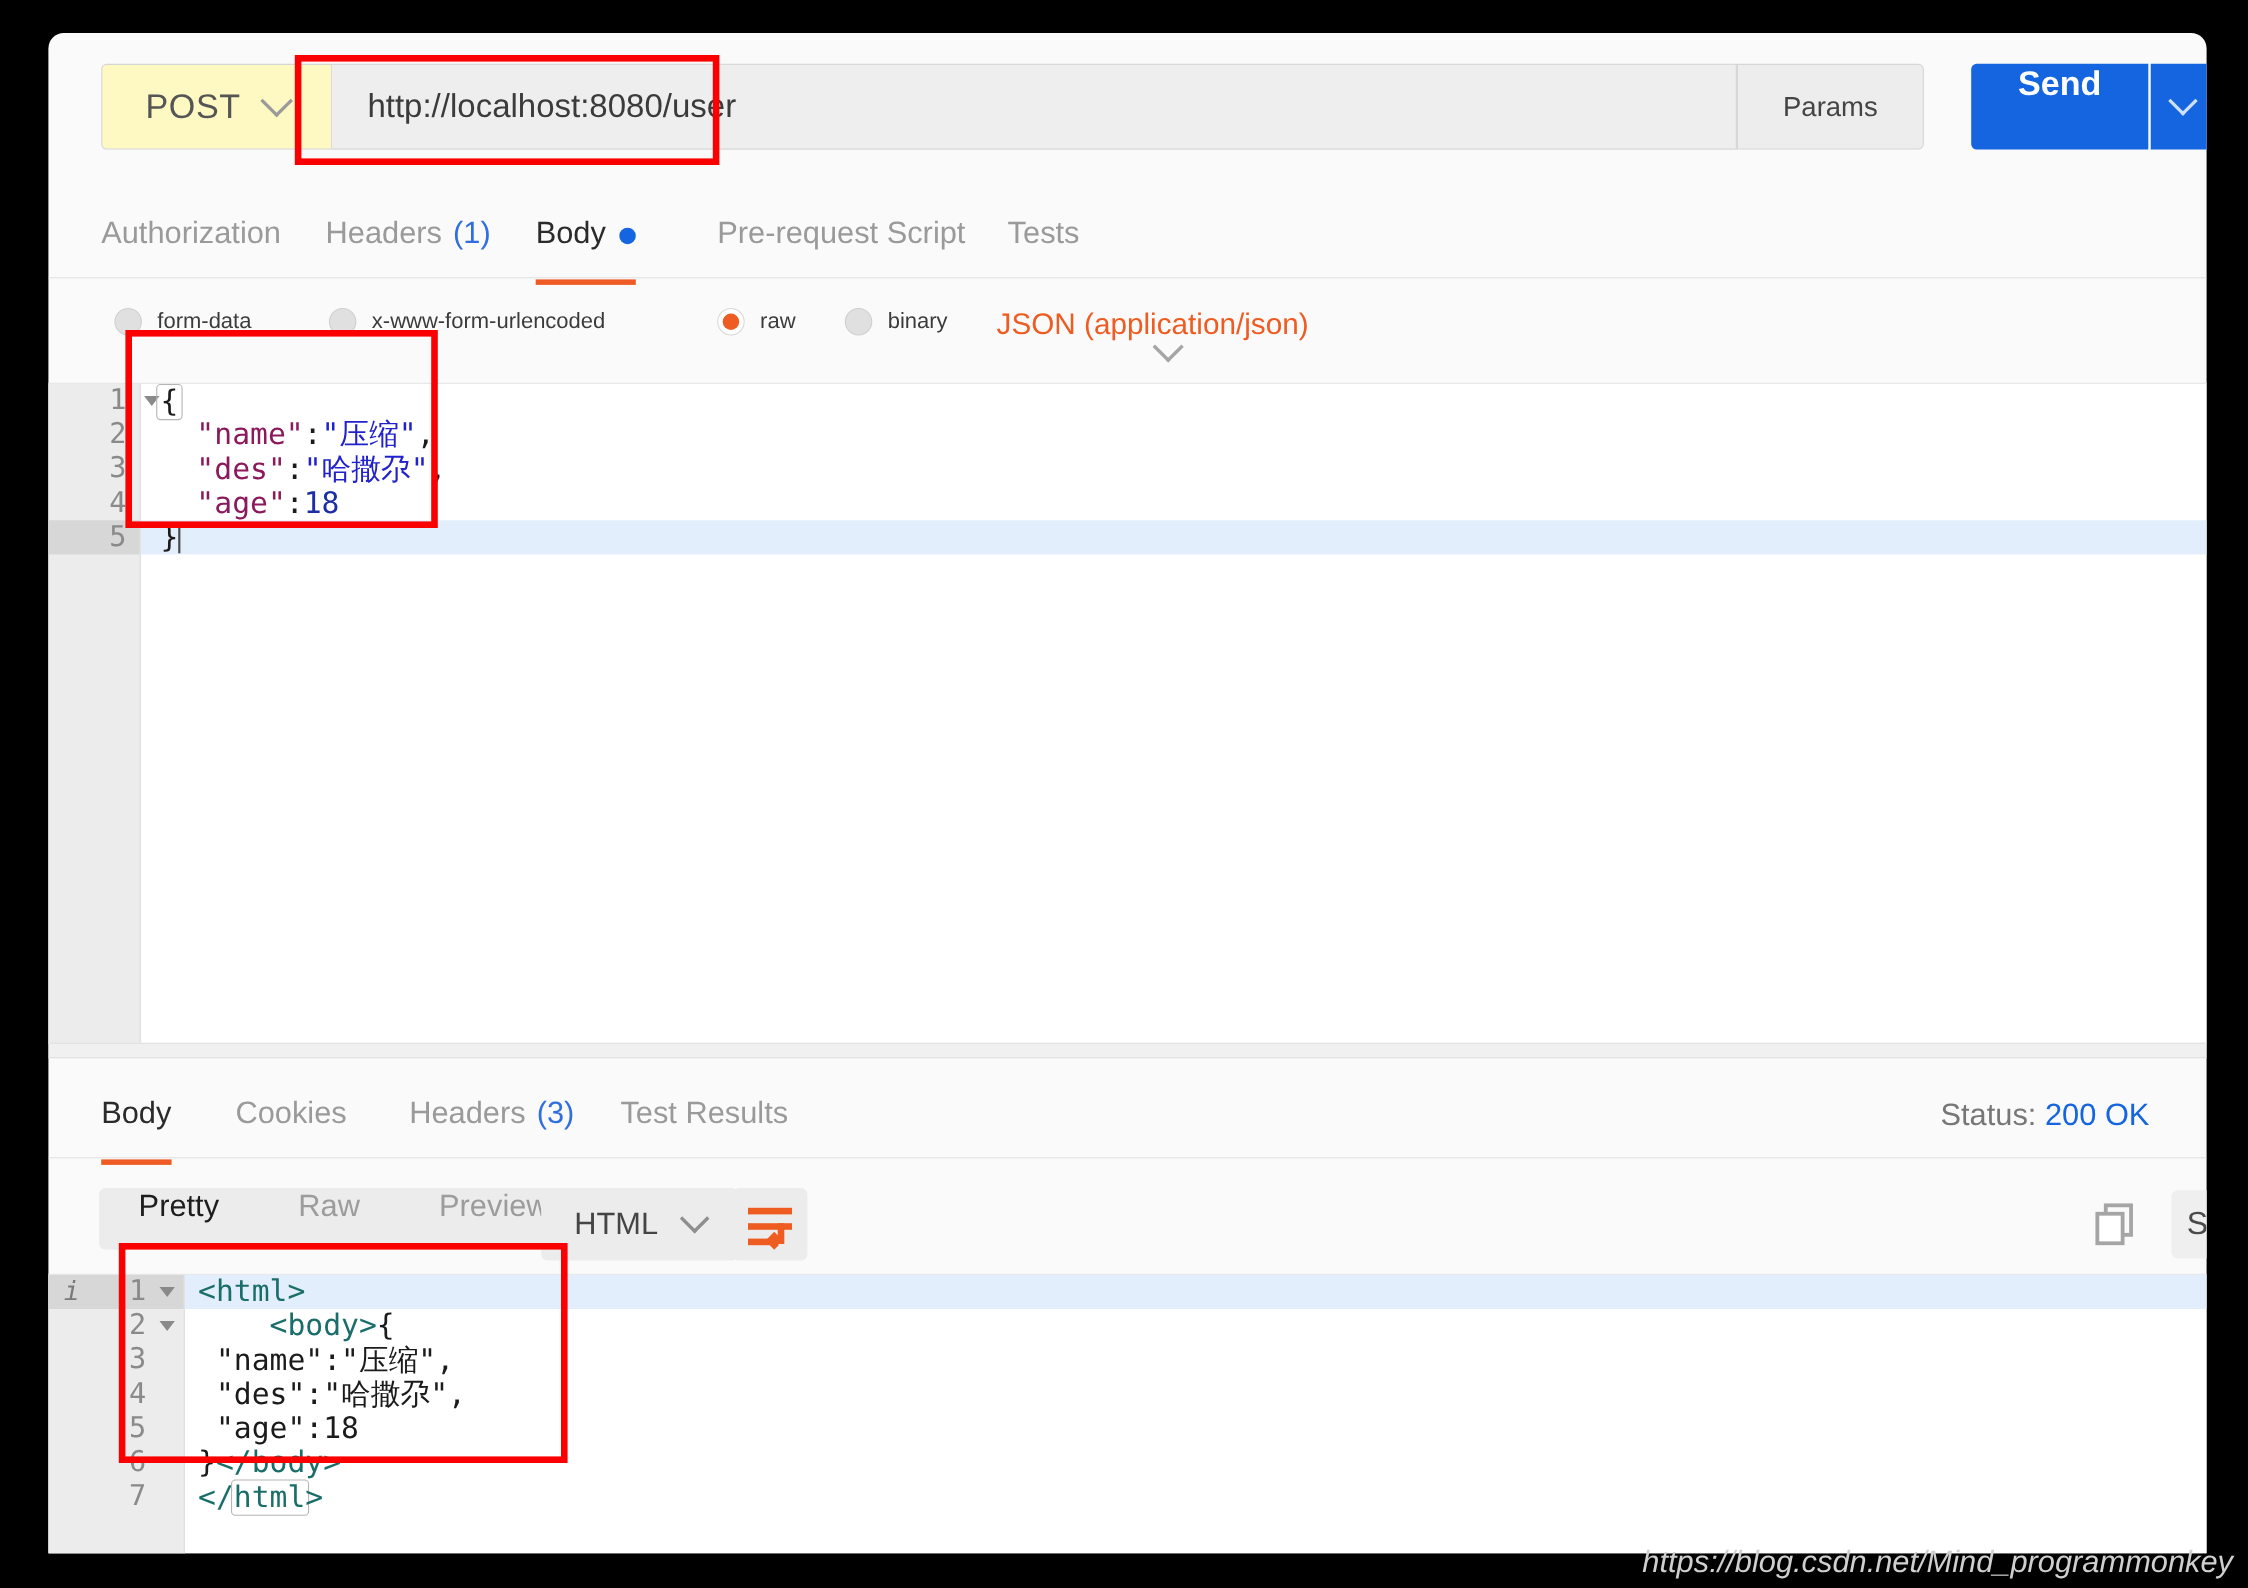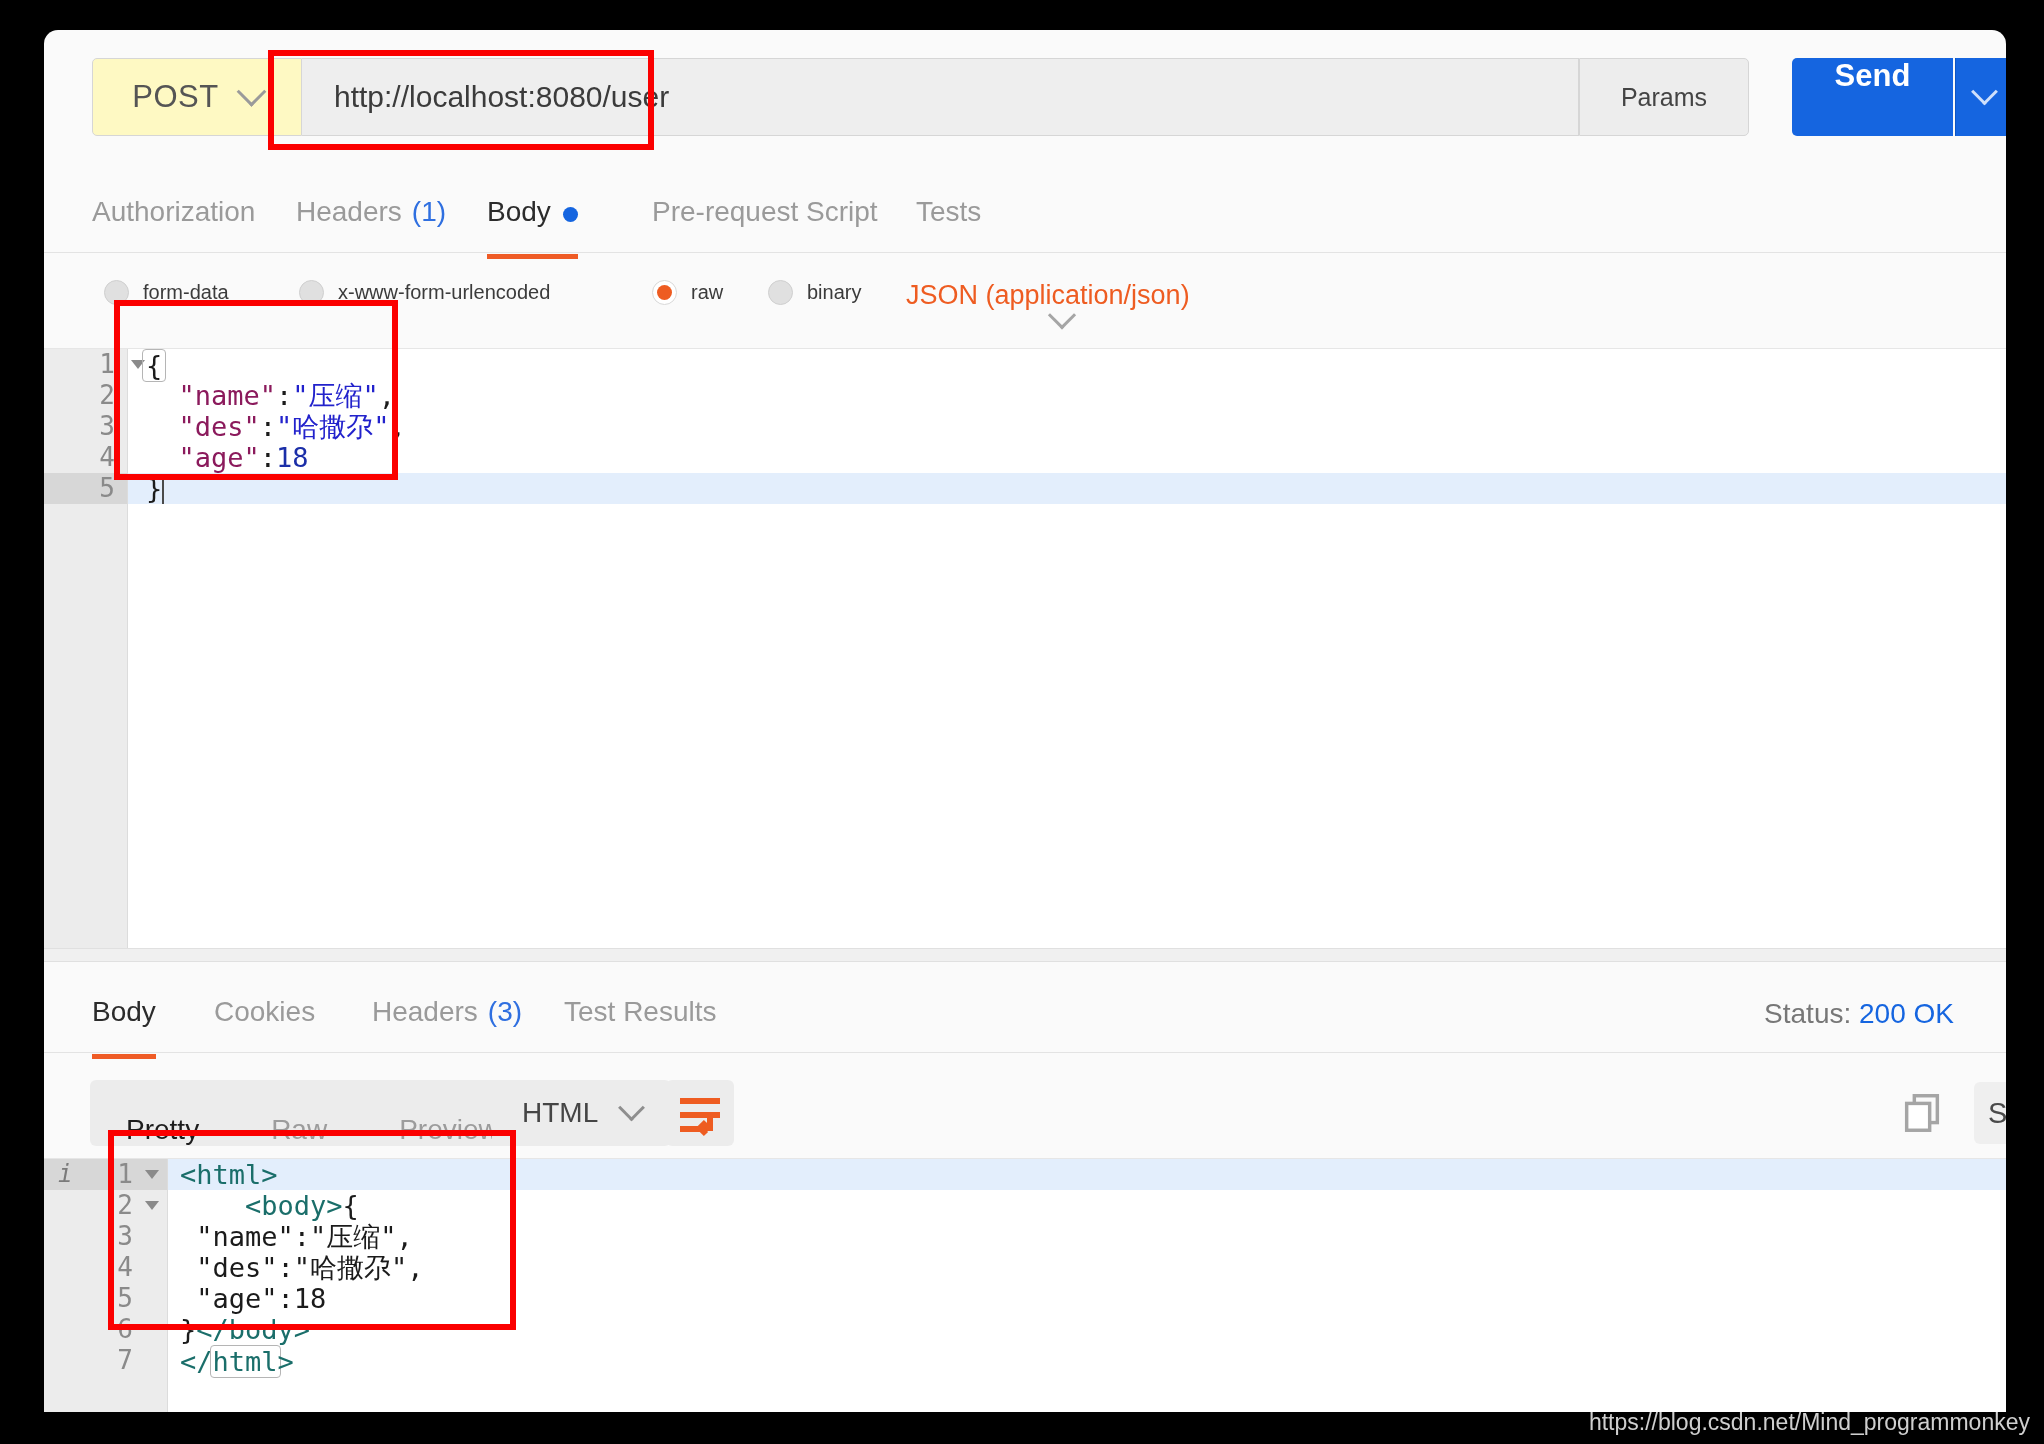"Pretty" .seg { align-items: flex-end -> flex-start; height: 66px -> 56px }
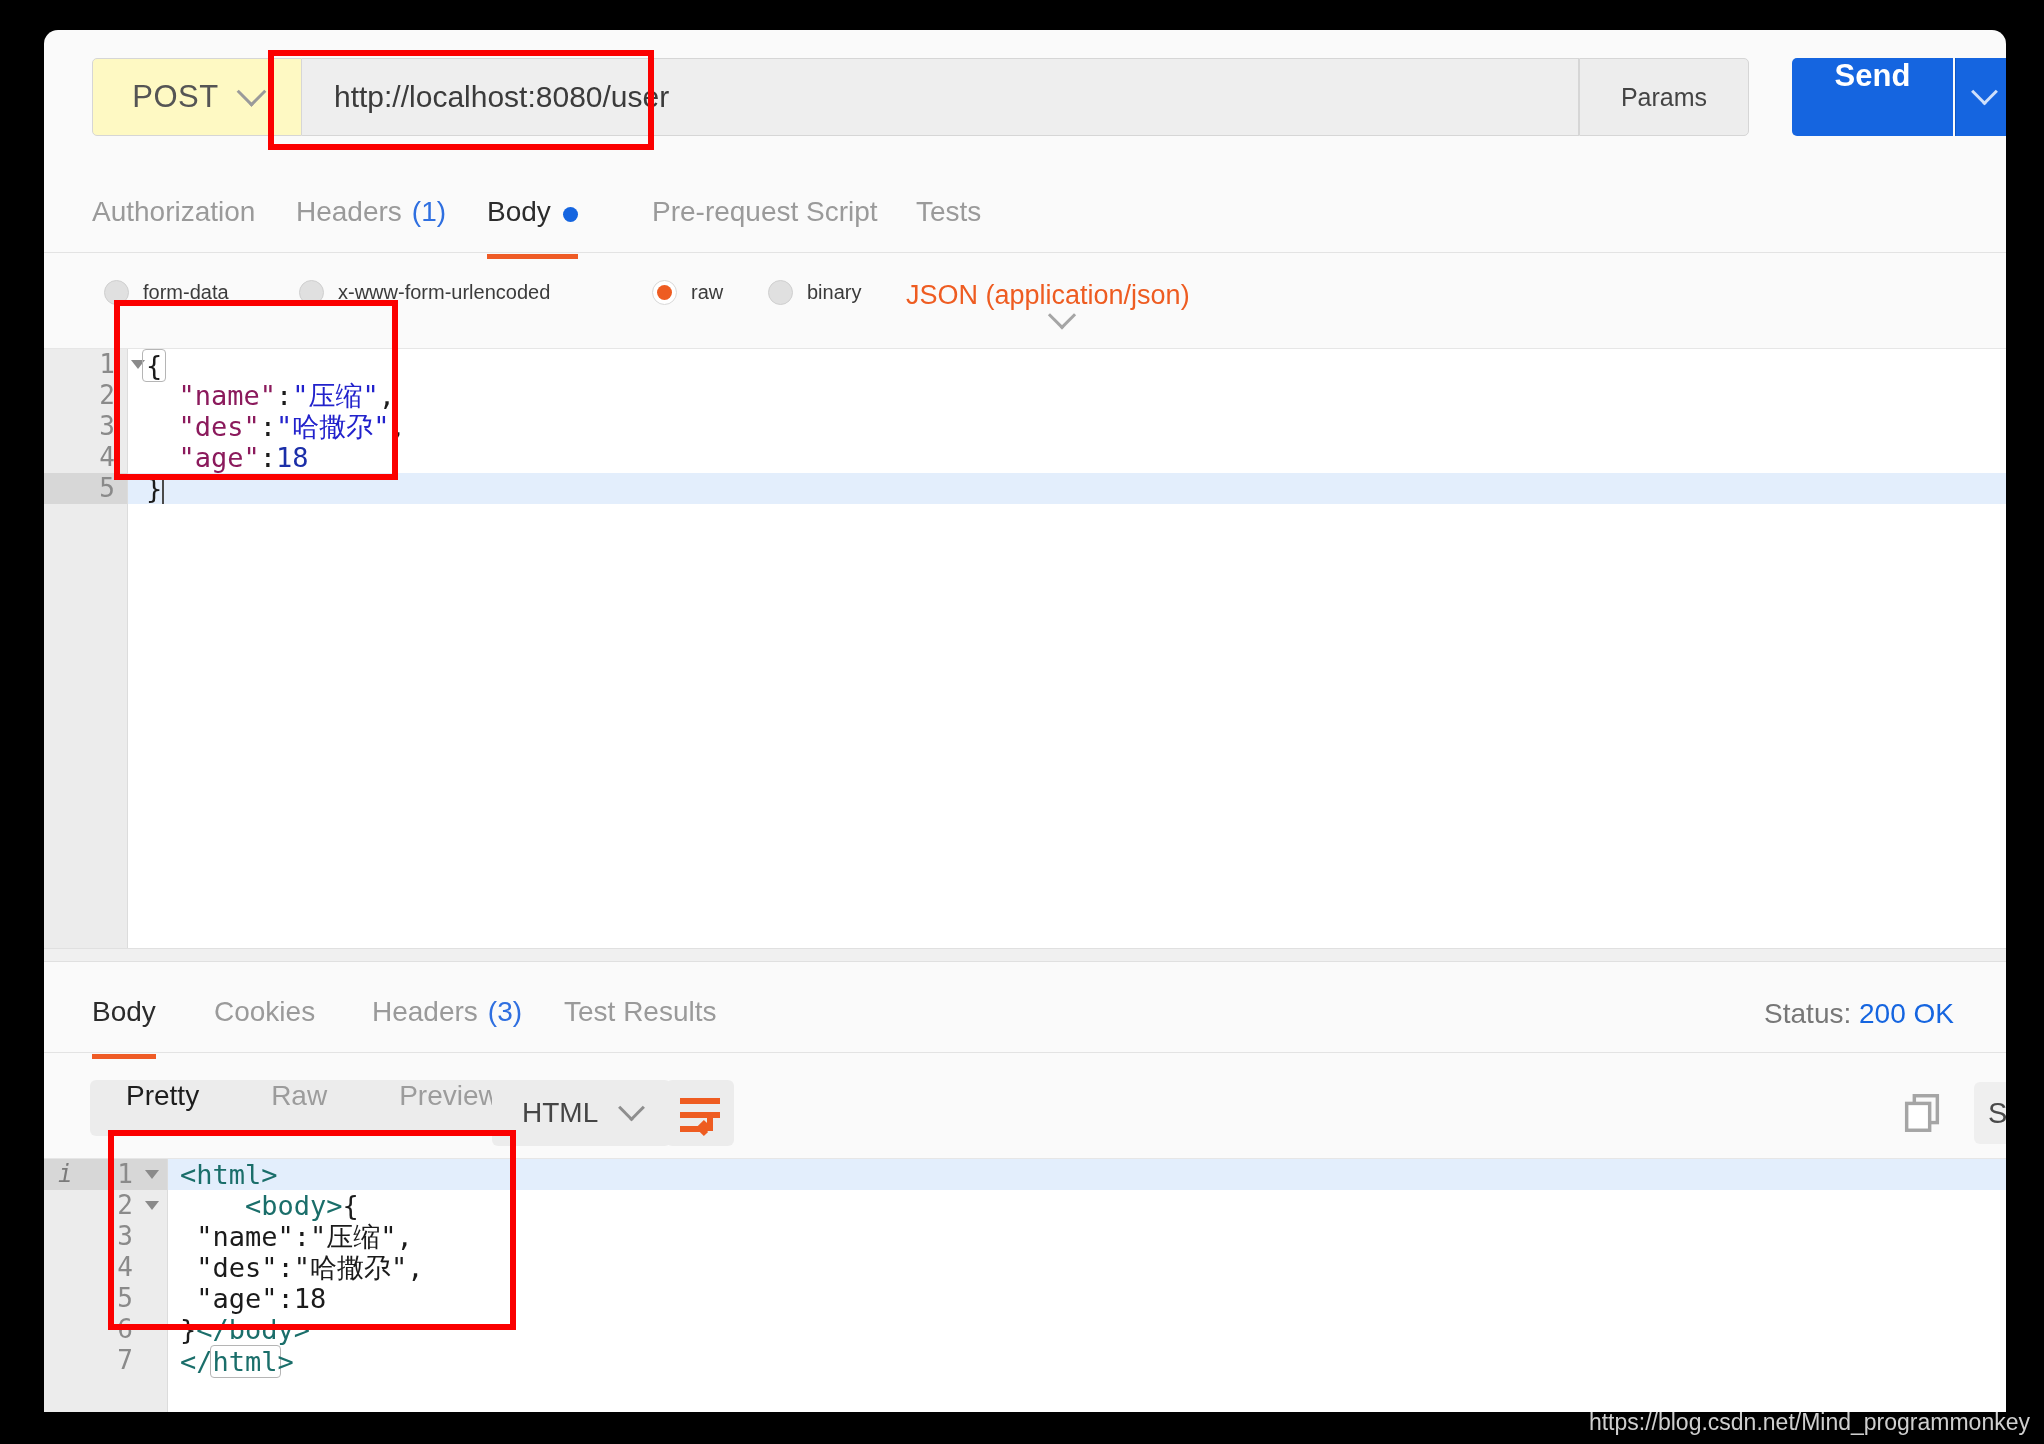"https://blog.csdn.net/Mind_programmonkey" .watermark { font-size: 23px -> 28px; font-style: none -> italic }
